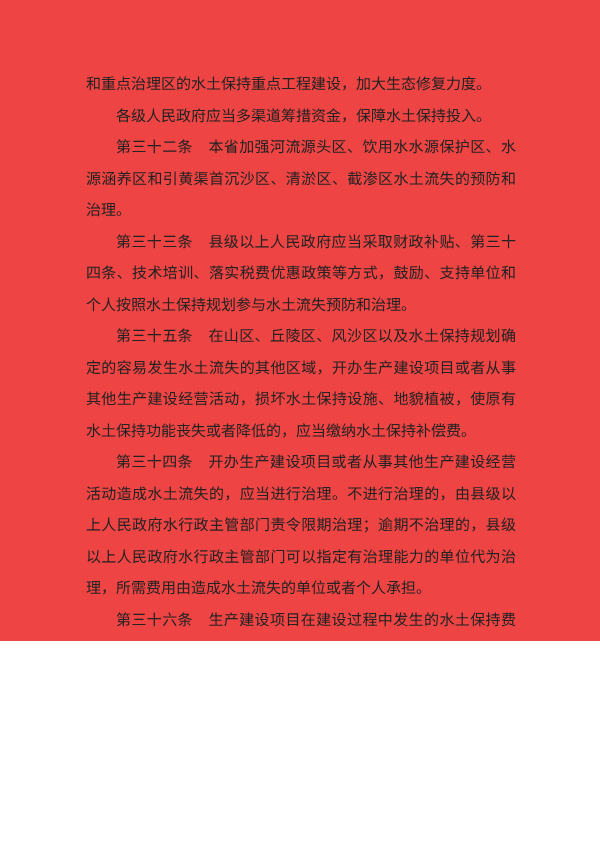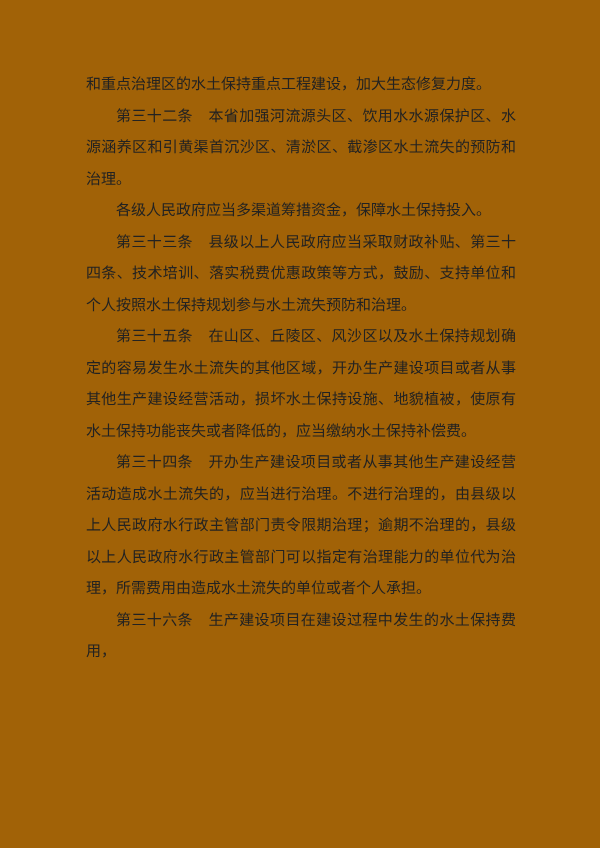"和重点治理区的水土保持重点工程建设，加大生态修复力度。" .page { background: #a16207 -> #ef4444; height: 848px -> 641px }
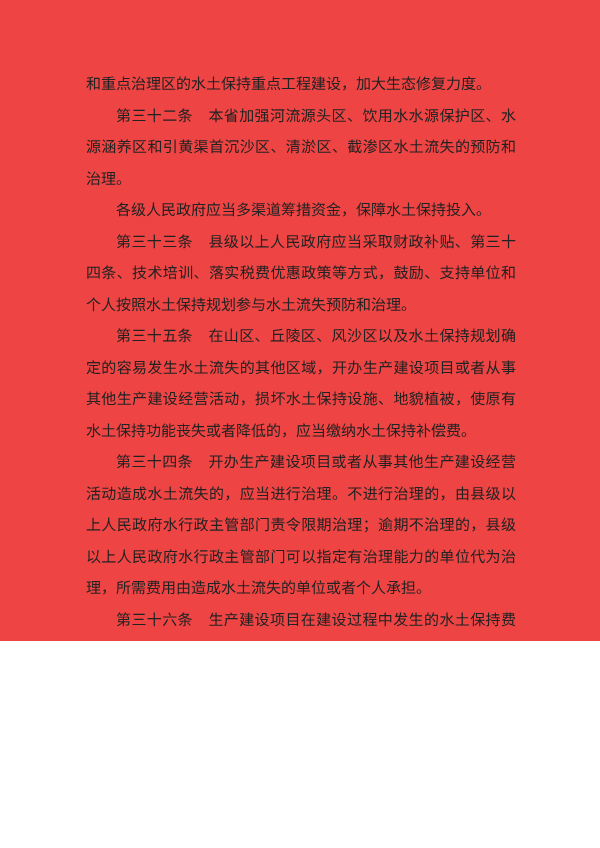"第三十二条" p.para { order: before "各级人民政府应当多渠道筹措资金，保障水土保持投入。" -> after "各级人民政府应当多渠道筹措资金，保障水土保持投入。" }
